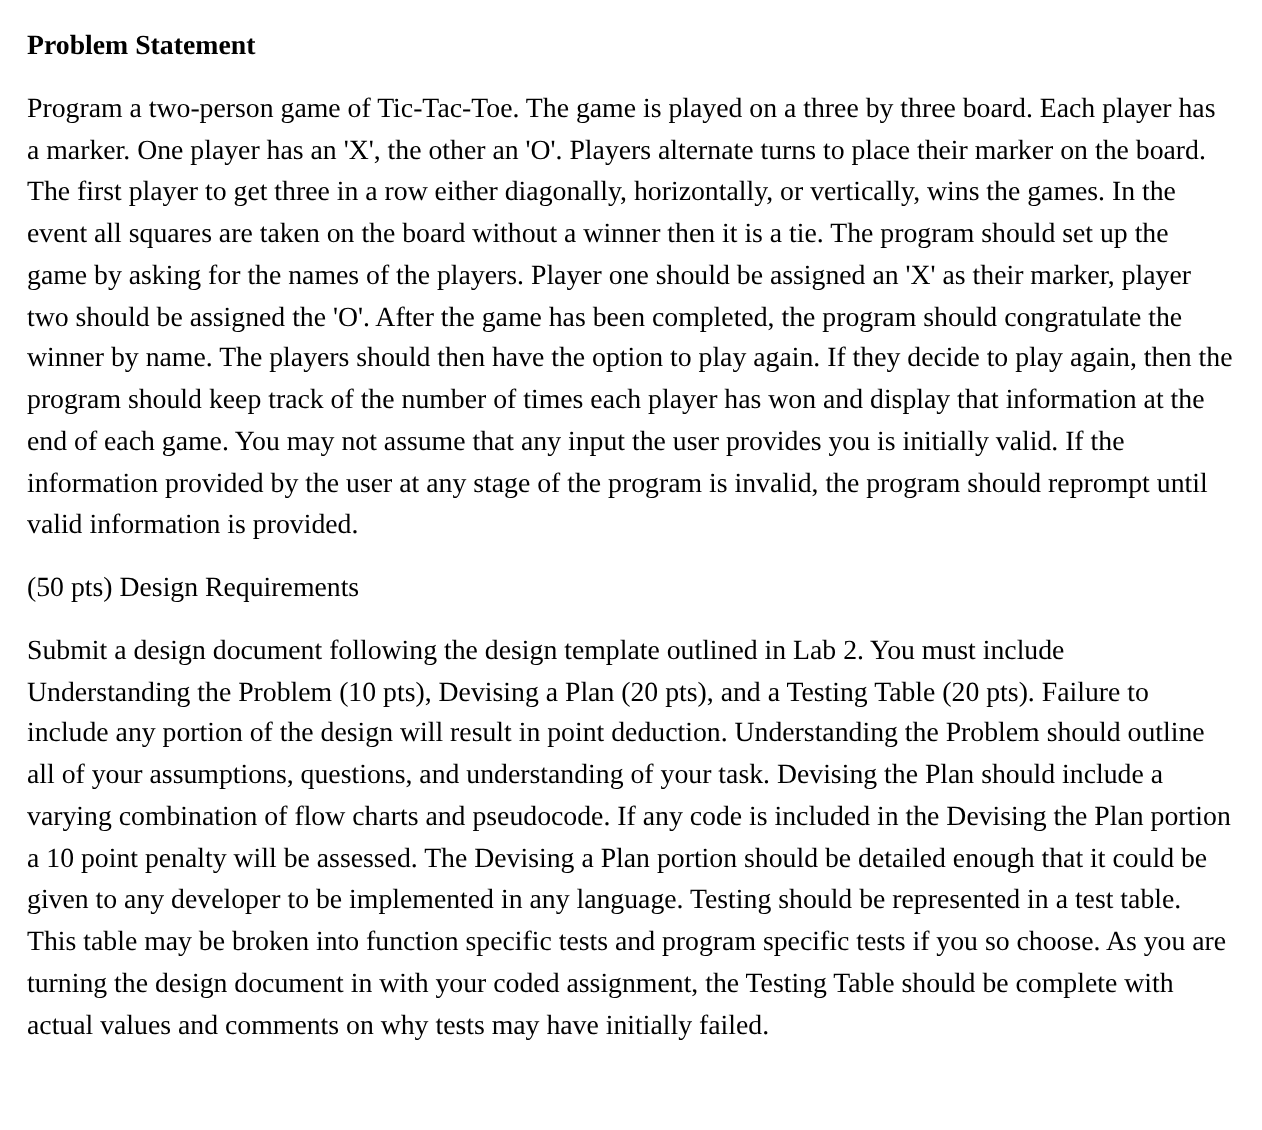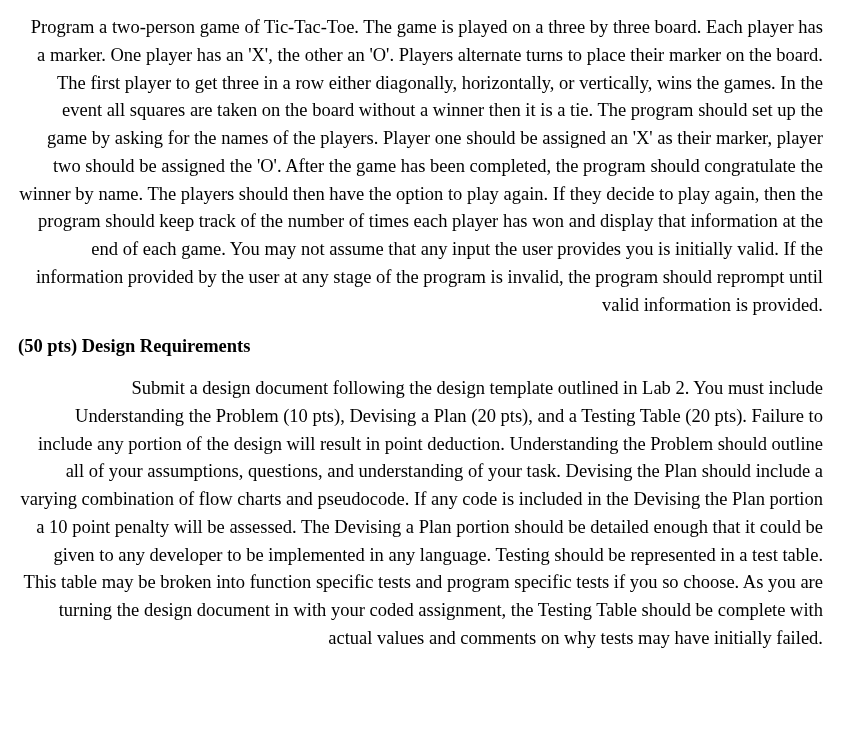"Problem Statement" div.heading { html: none -> <div>Problem Statement</div> }
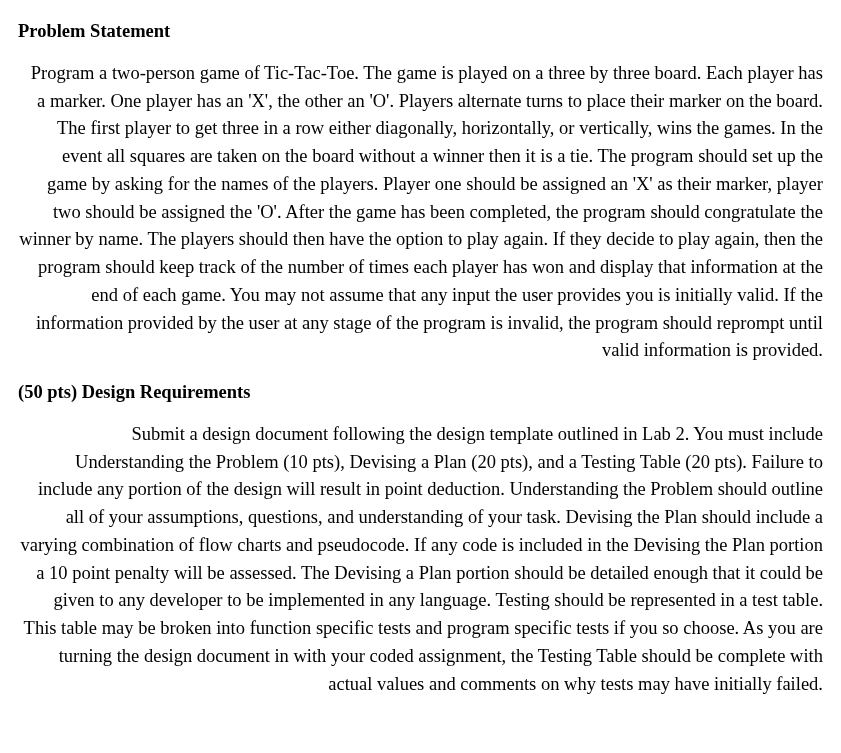"Program a two-person game of" .paragraph { text-align: right -> left }
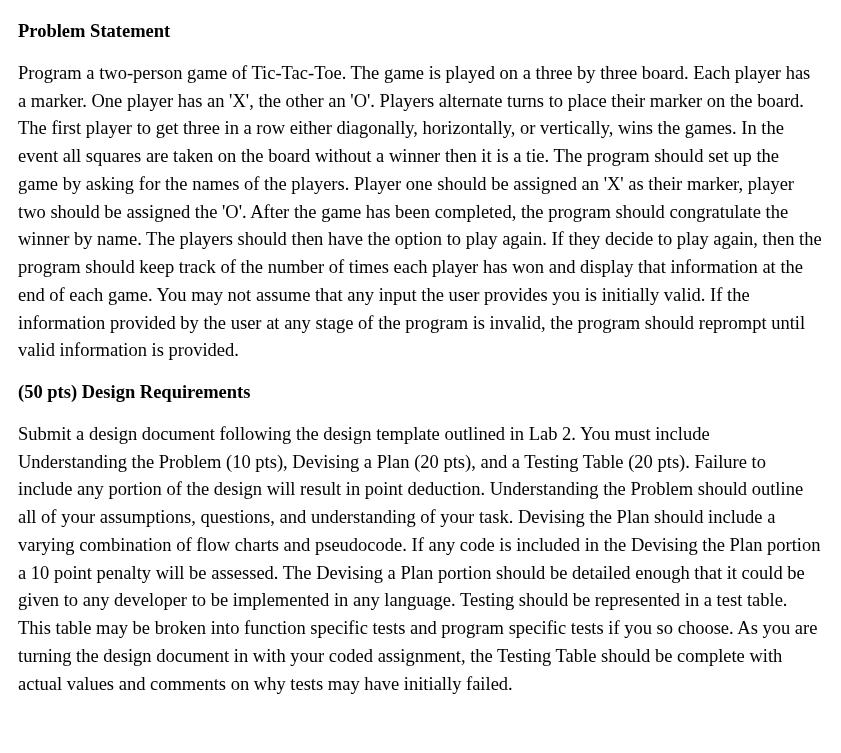"(50 pts) Design Requirements" .section-heading { font-weight: bold -> normal }
